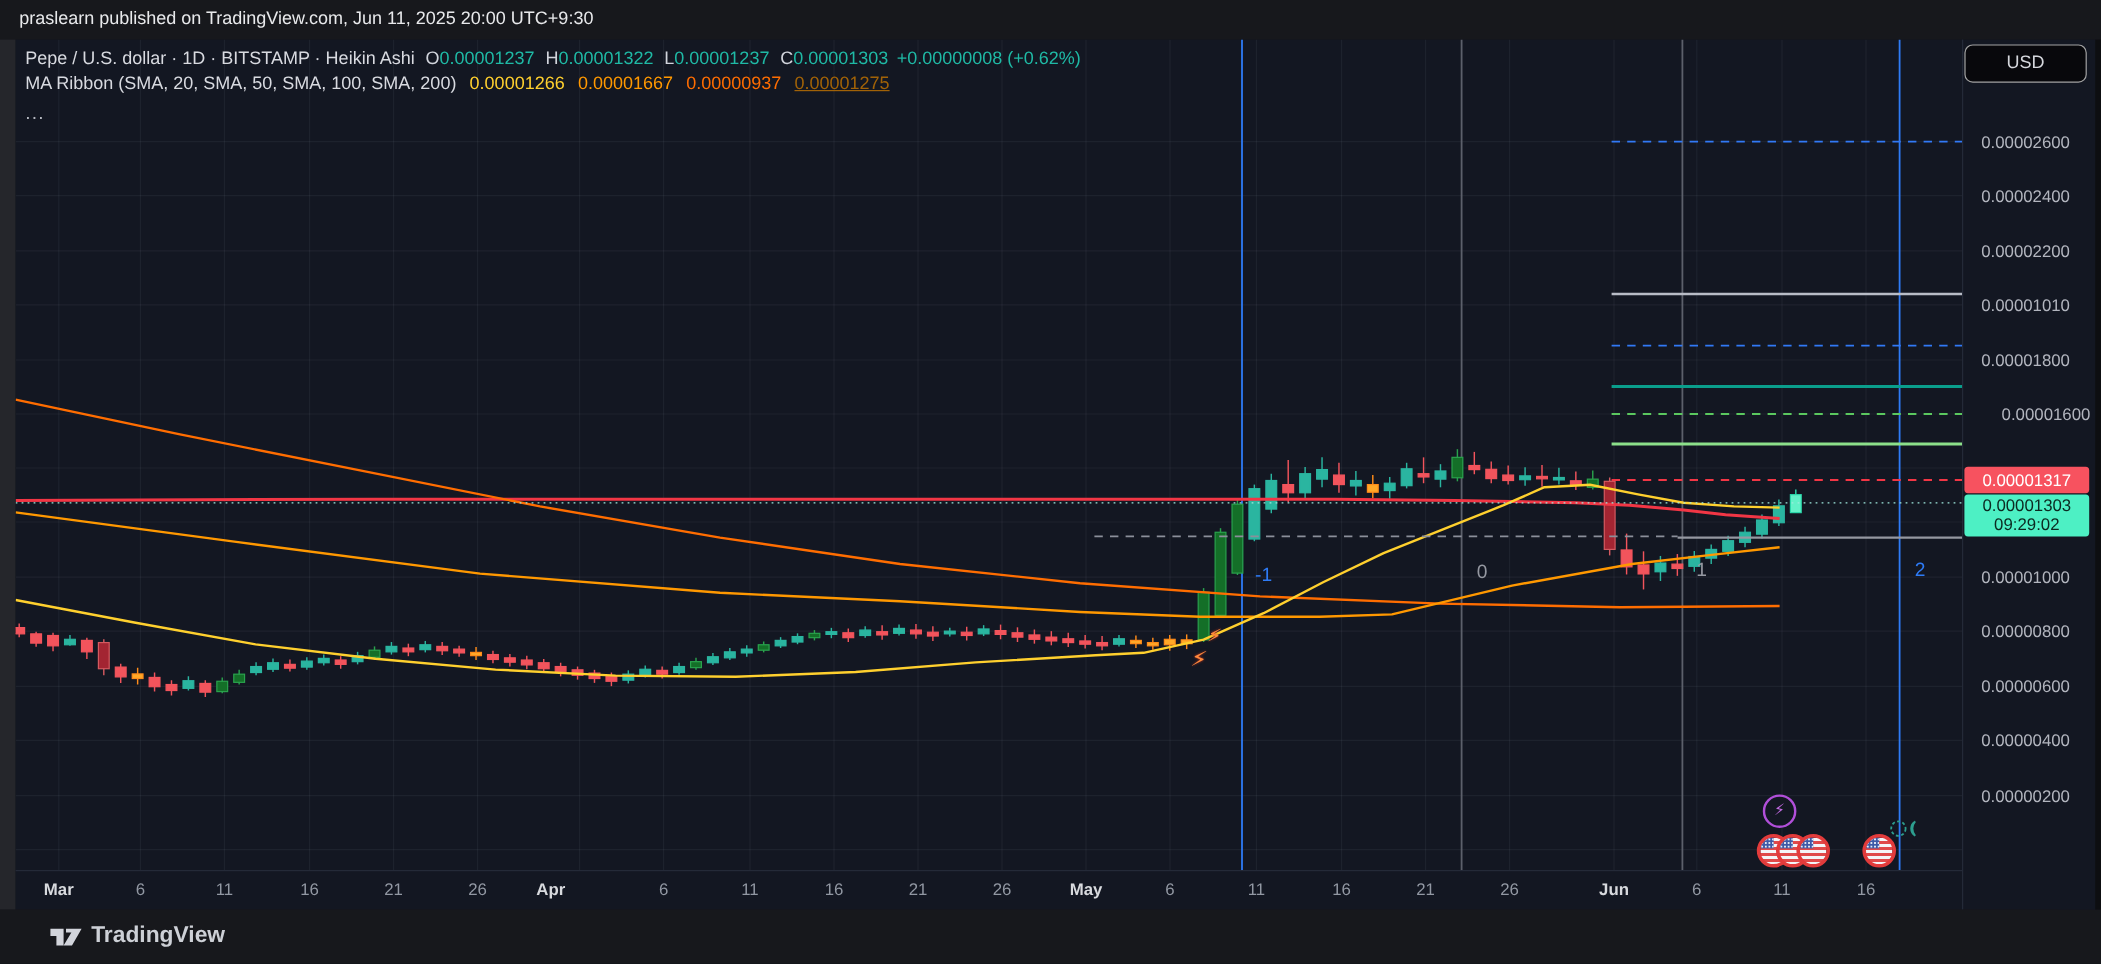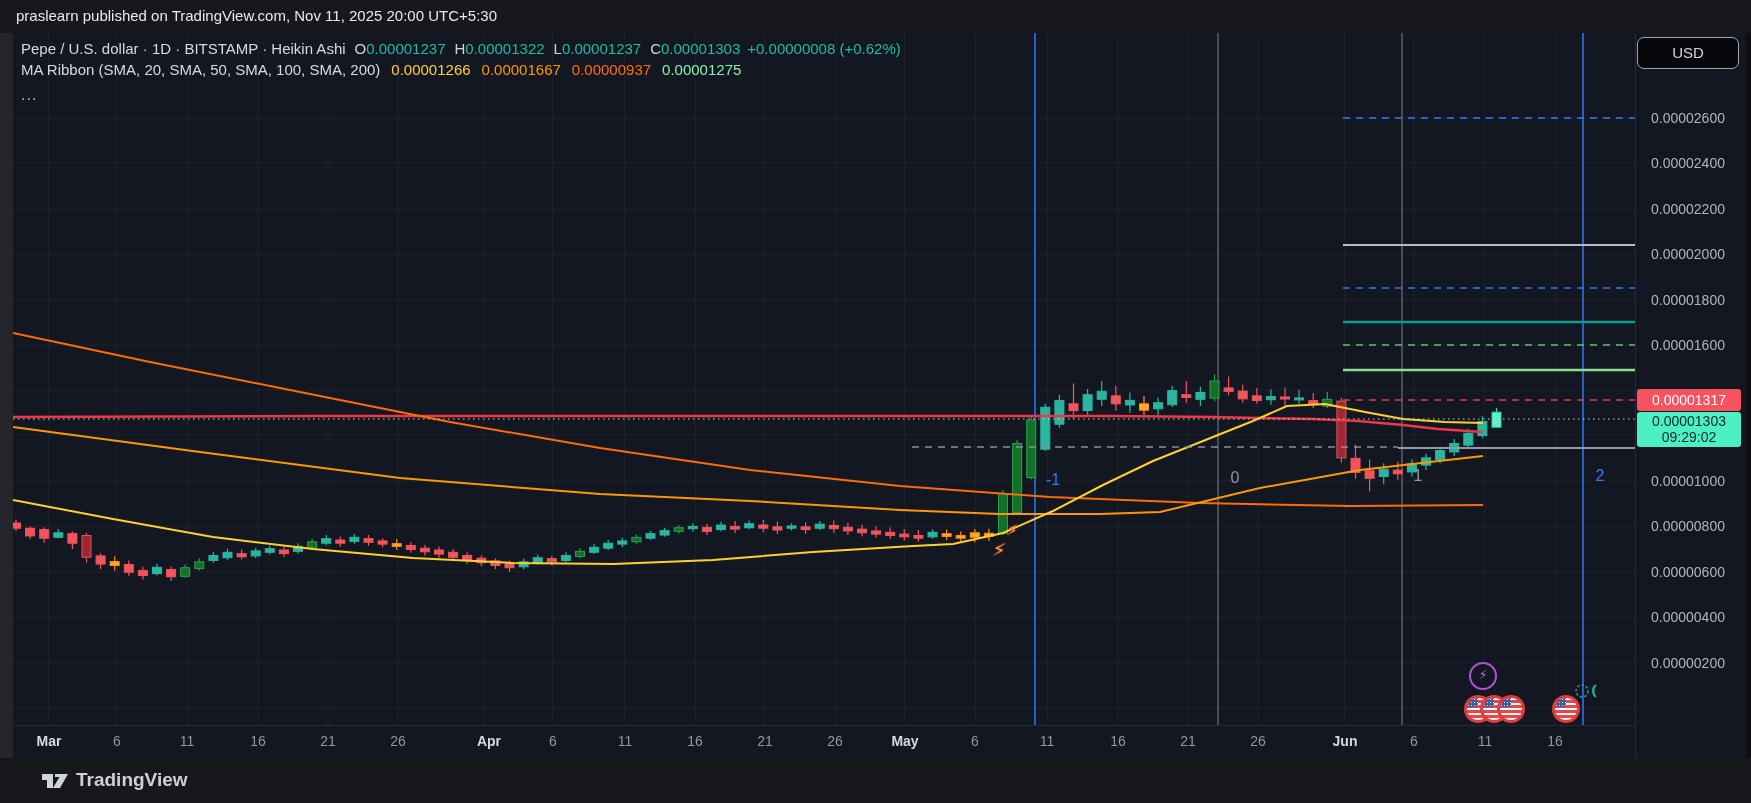"praslearn published on TradingView.com," span { text: Nov 11, 2025 20:00 UTC+5:30 -> Jun 11, 2025 20:00 UTC+9:30 }
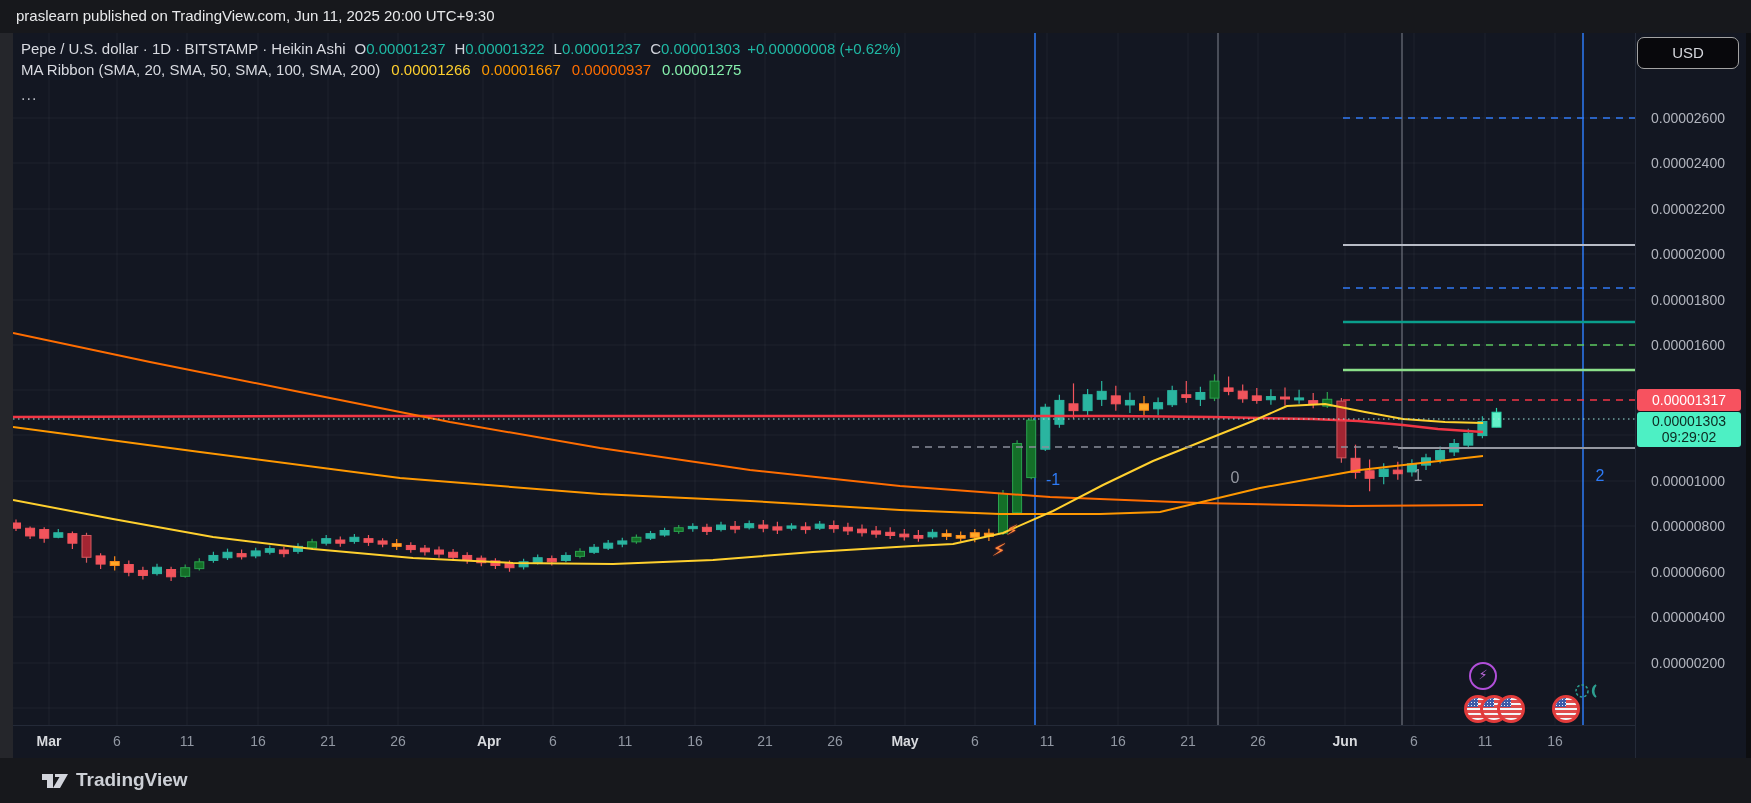"0.00001275" span.maval { color: #86efac -> #a16207; text-decoration: none -> underline }
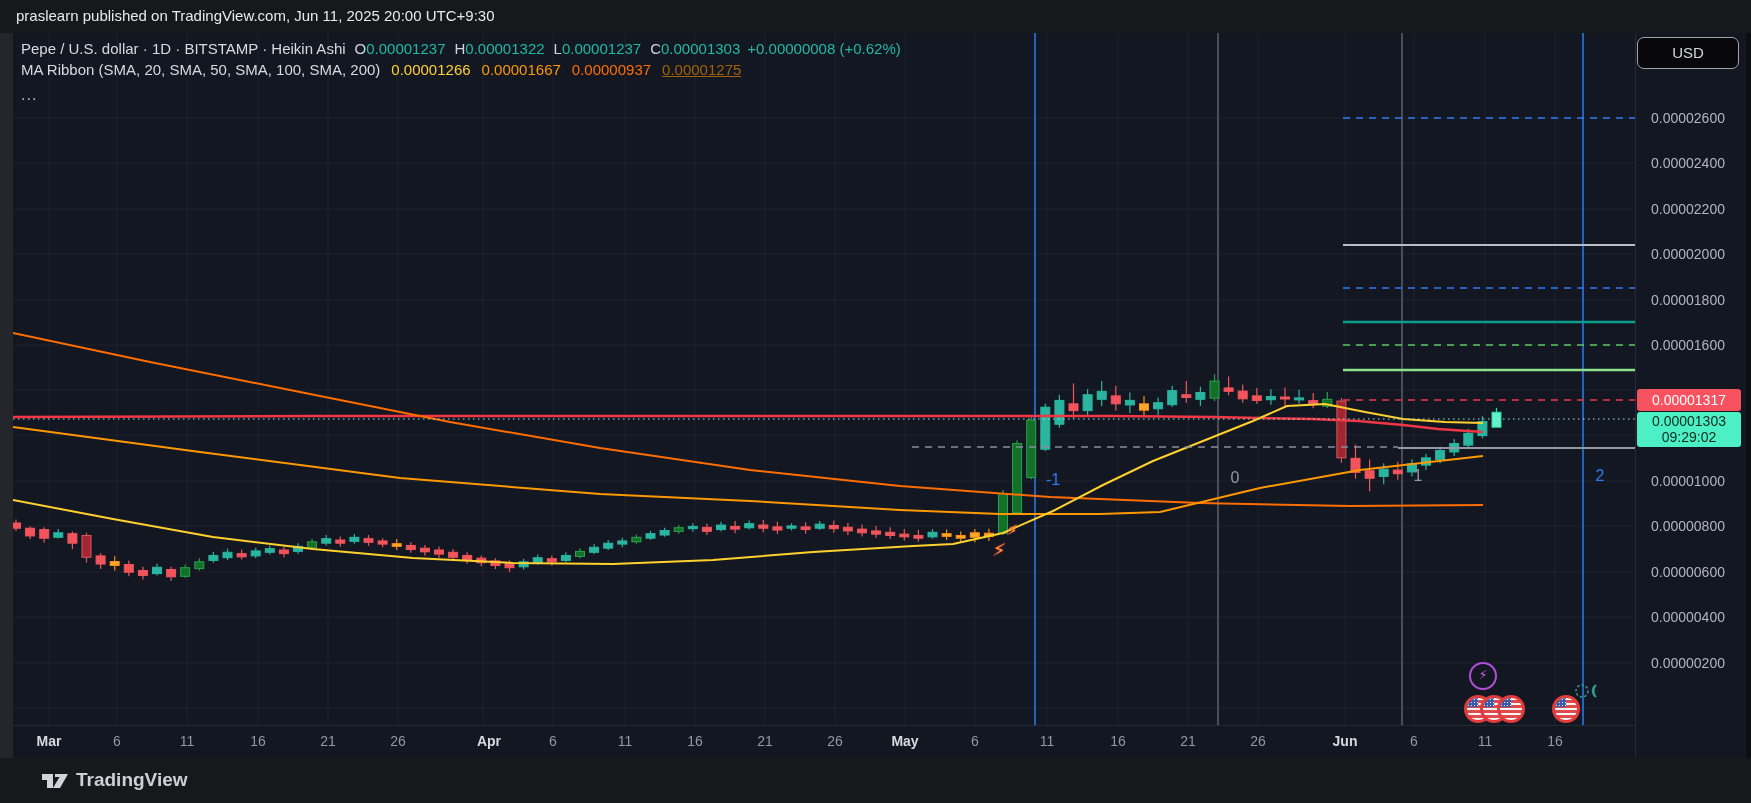"0.00002000" div.pa-label { text: 0.00002000 -> 0.00001010 }
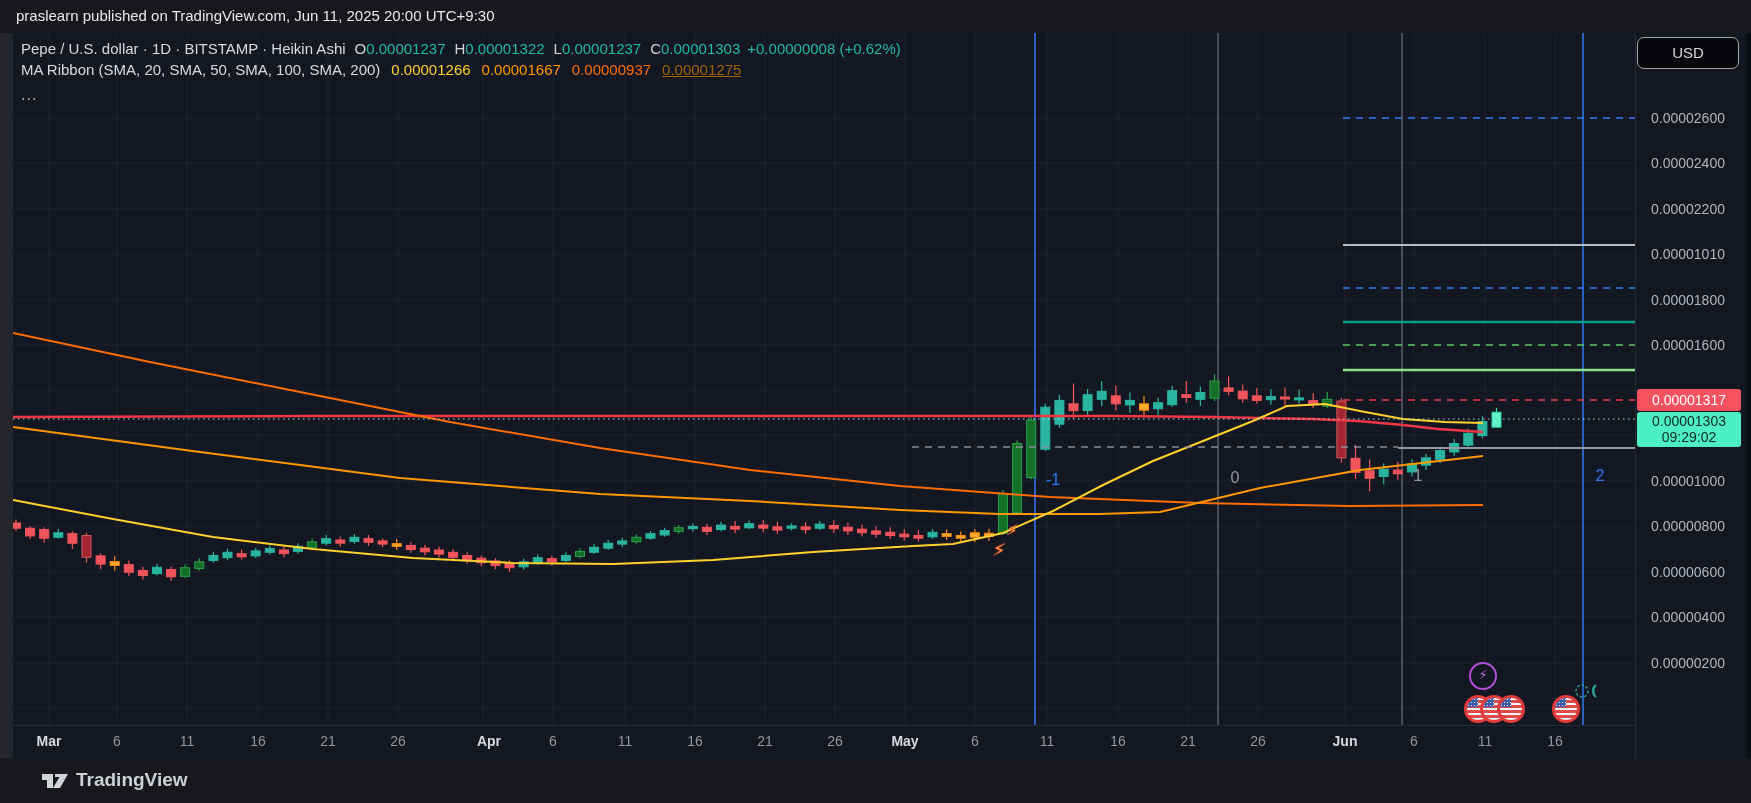"0.00001600" div.pa-label { margin-left: none -> 17px }
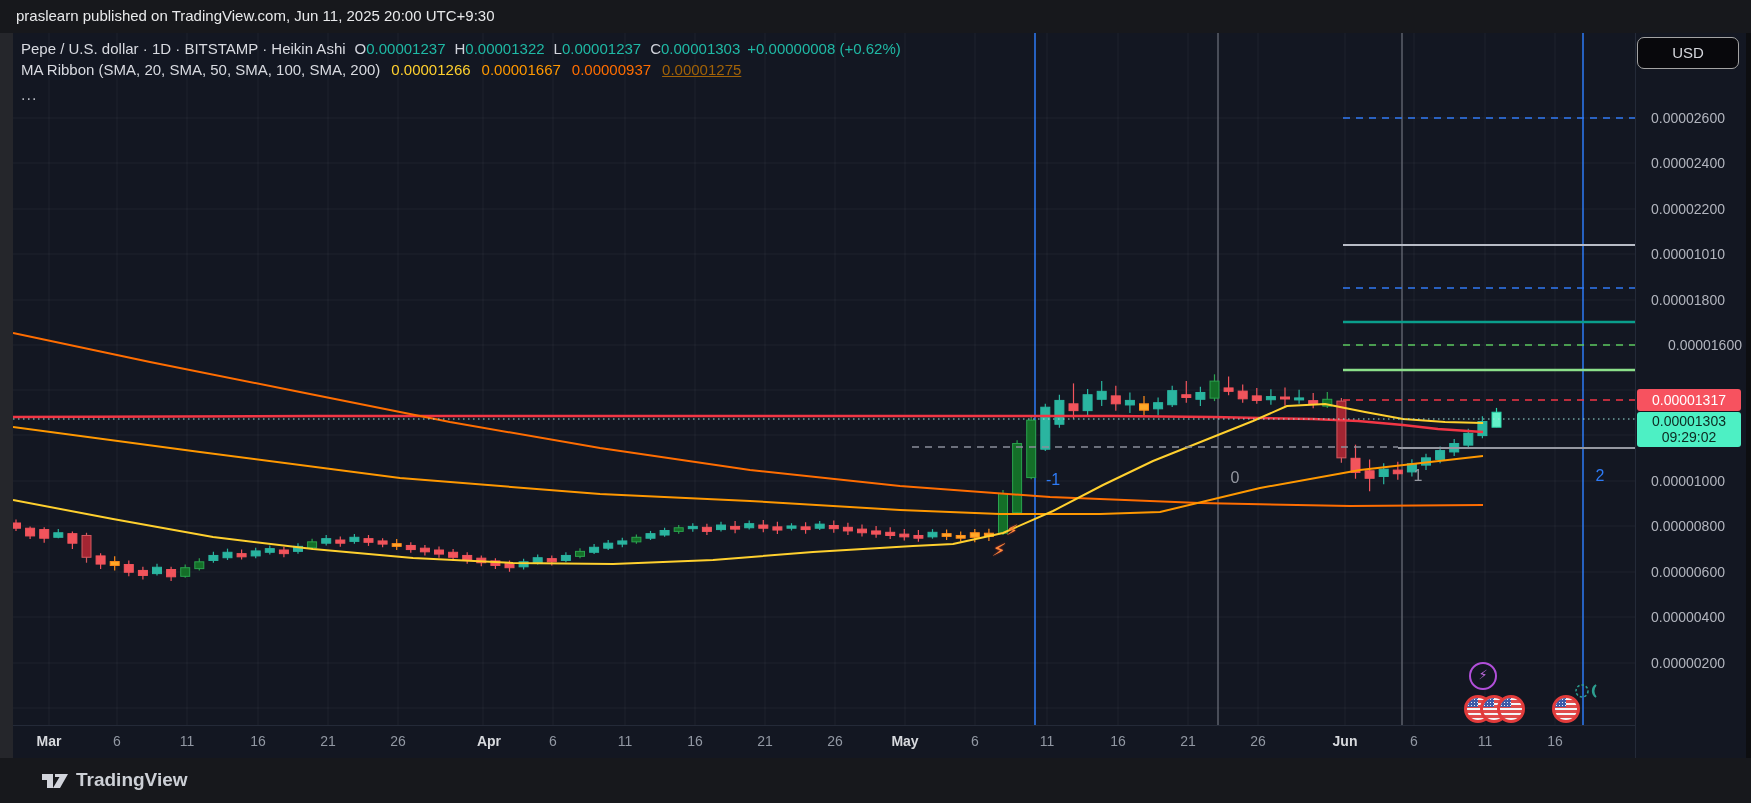"Apr" div.ta-label { left: 476px -> 446px }
